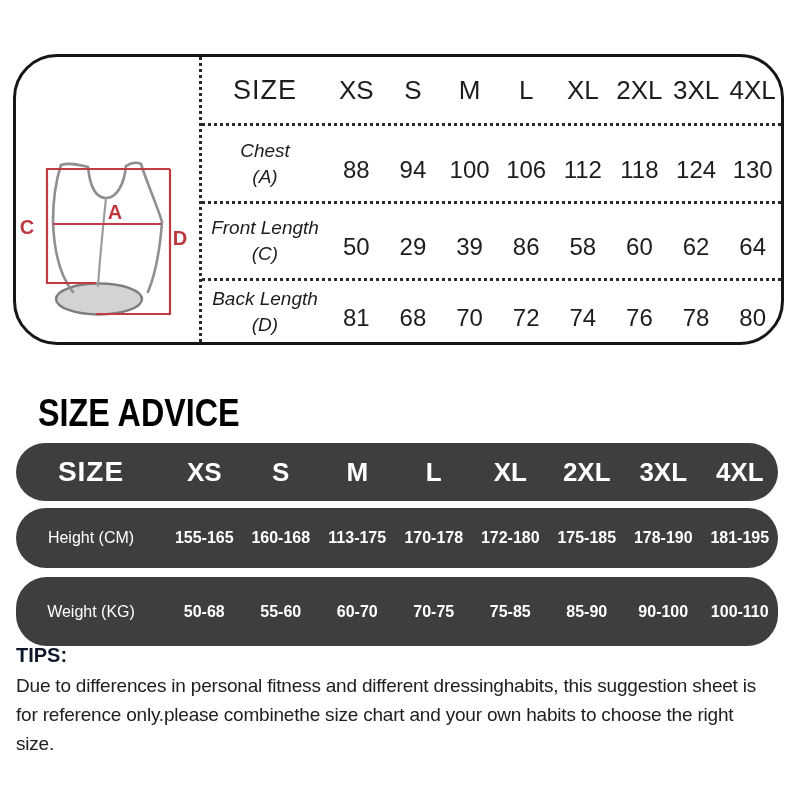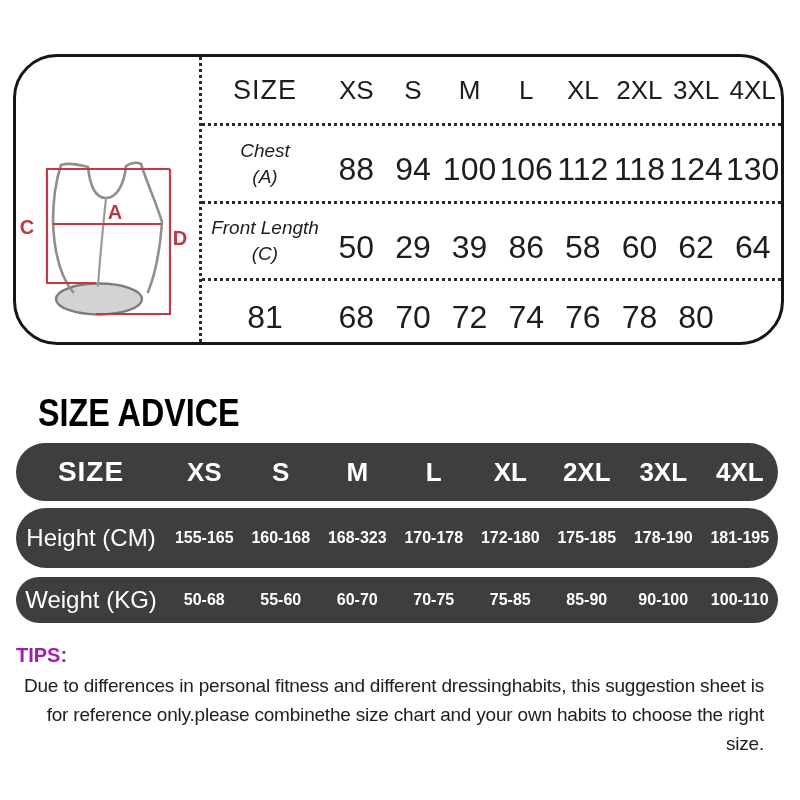"88" .num-cell { font-size: 32px -> 24px }
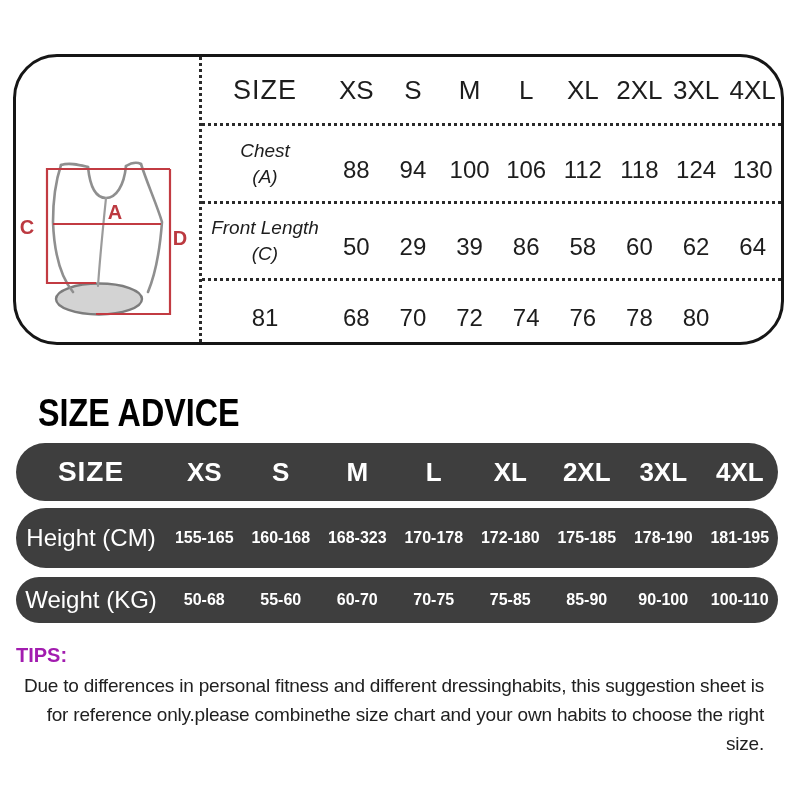"Back Length" div.tcell { html: none -> <div> <span>Back Length</span> <span>(D)</span> </div> }
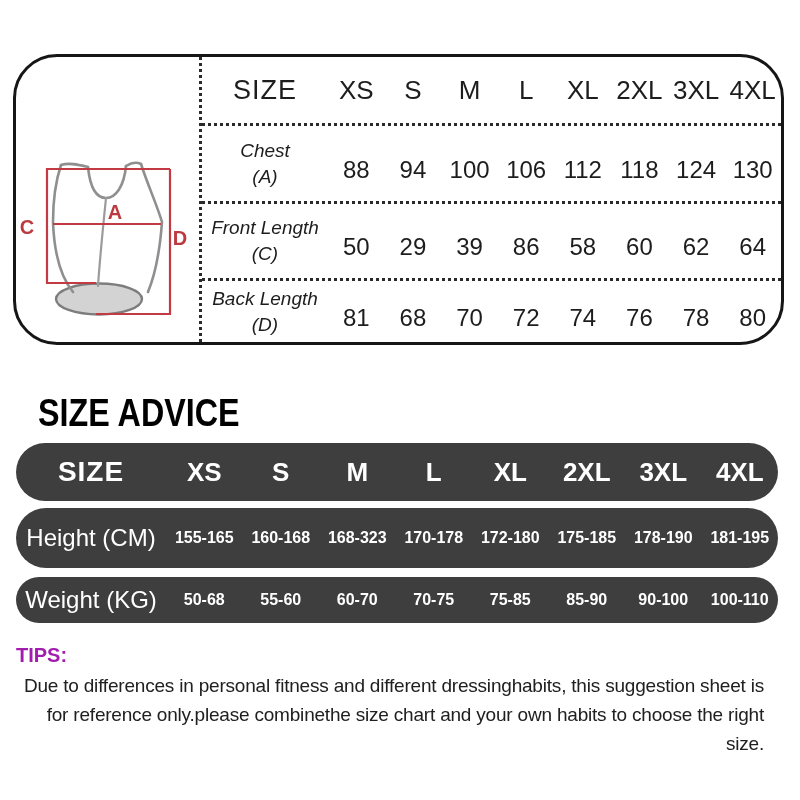"Height (CM)" .bar-row-label { font-size: 24px -> 16px }
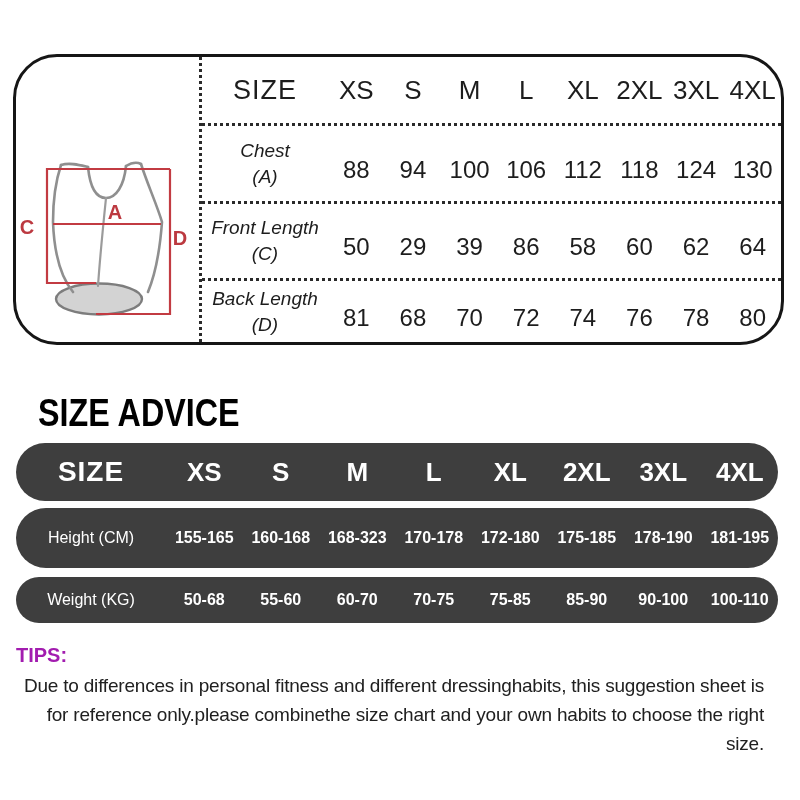"168-323" div.bcell { text: 168-323 -> 113-175 }
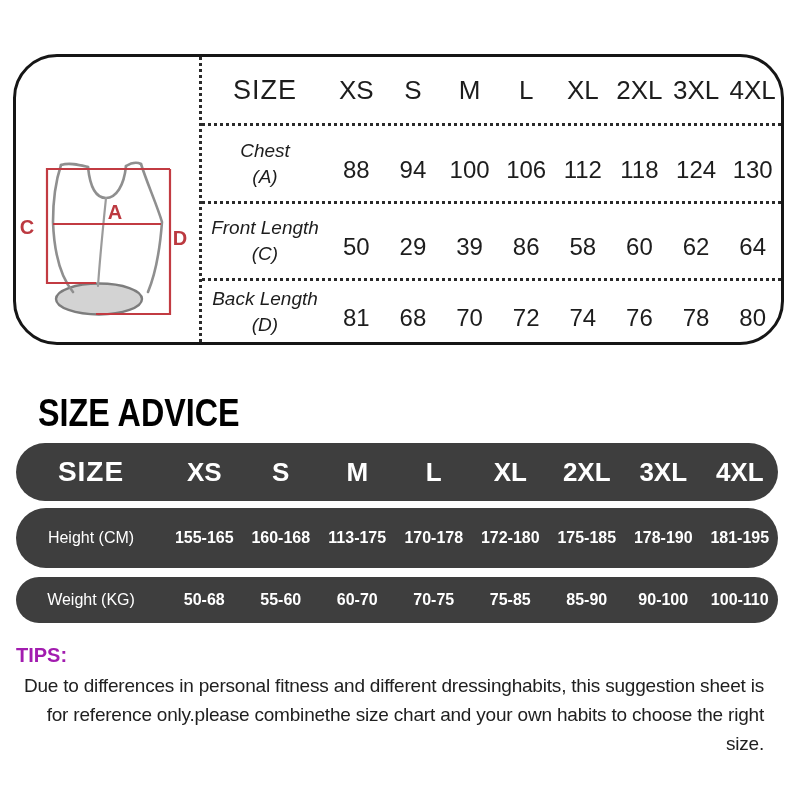"Weight (KG)" .bar-weight { height: 46px -> 69px }
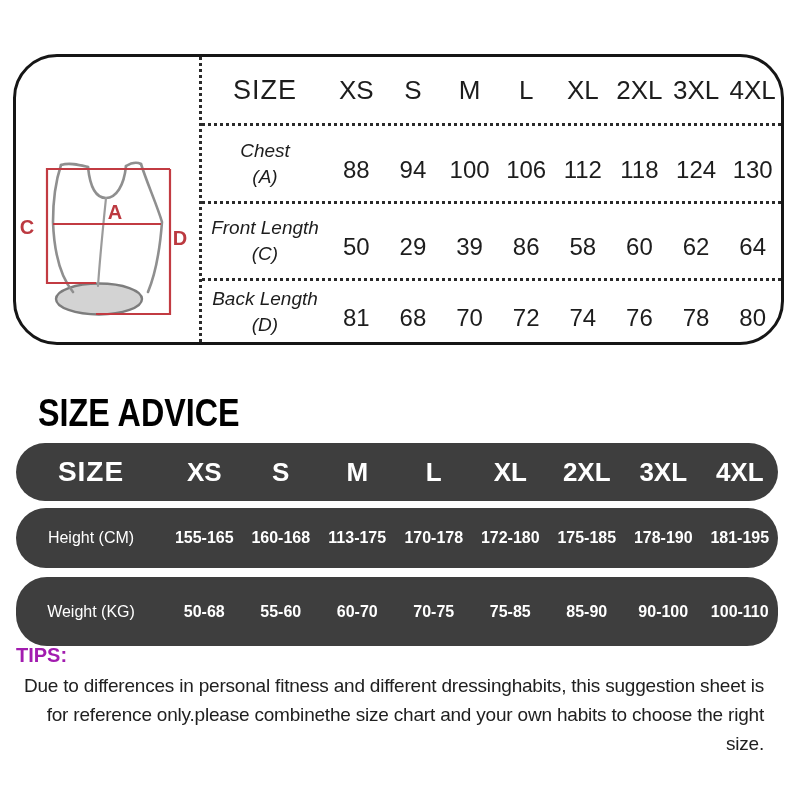"TIPS:" .tips-title { color: #a21caf -> #0f172a }
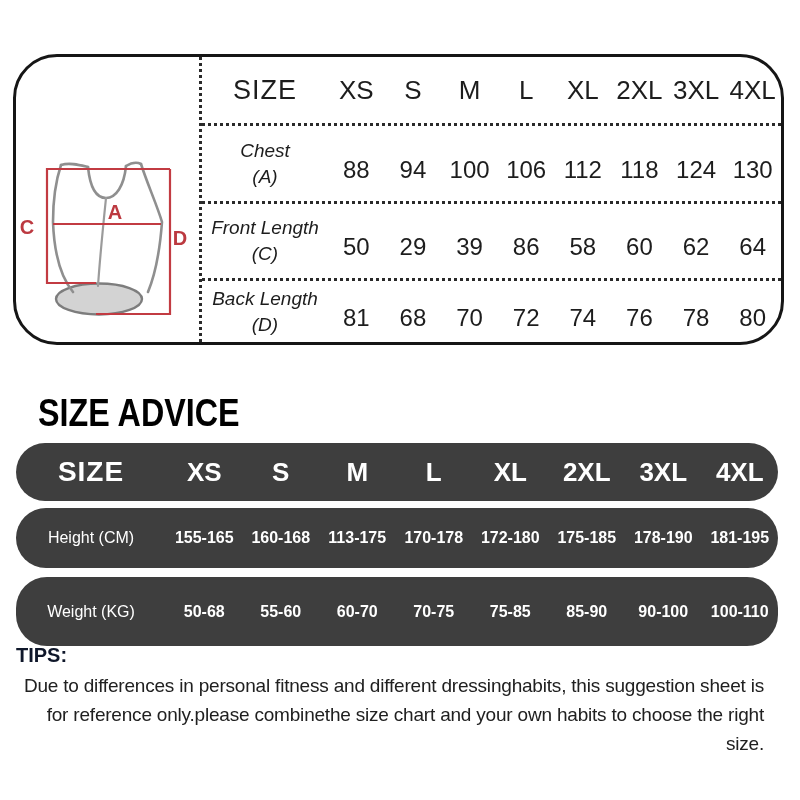"Due to differences in personal" .tips-body { text-align: right -> none }
